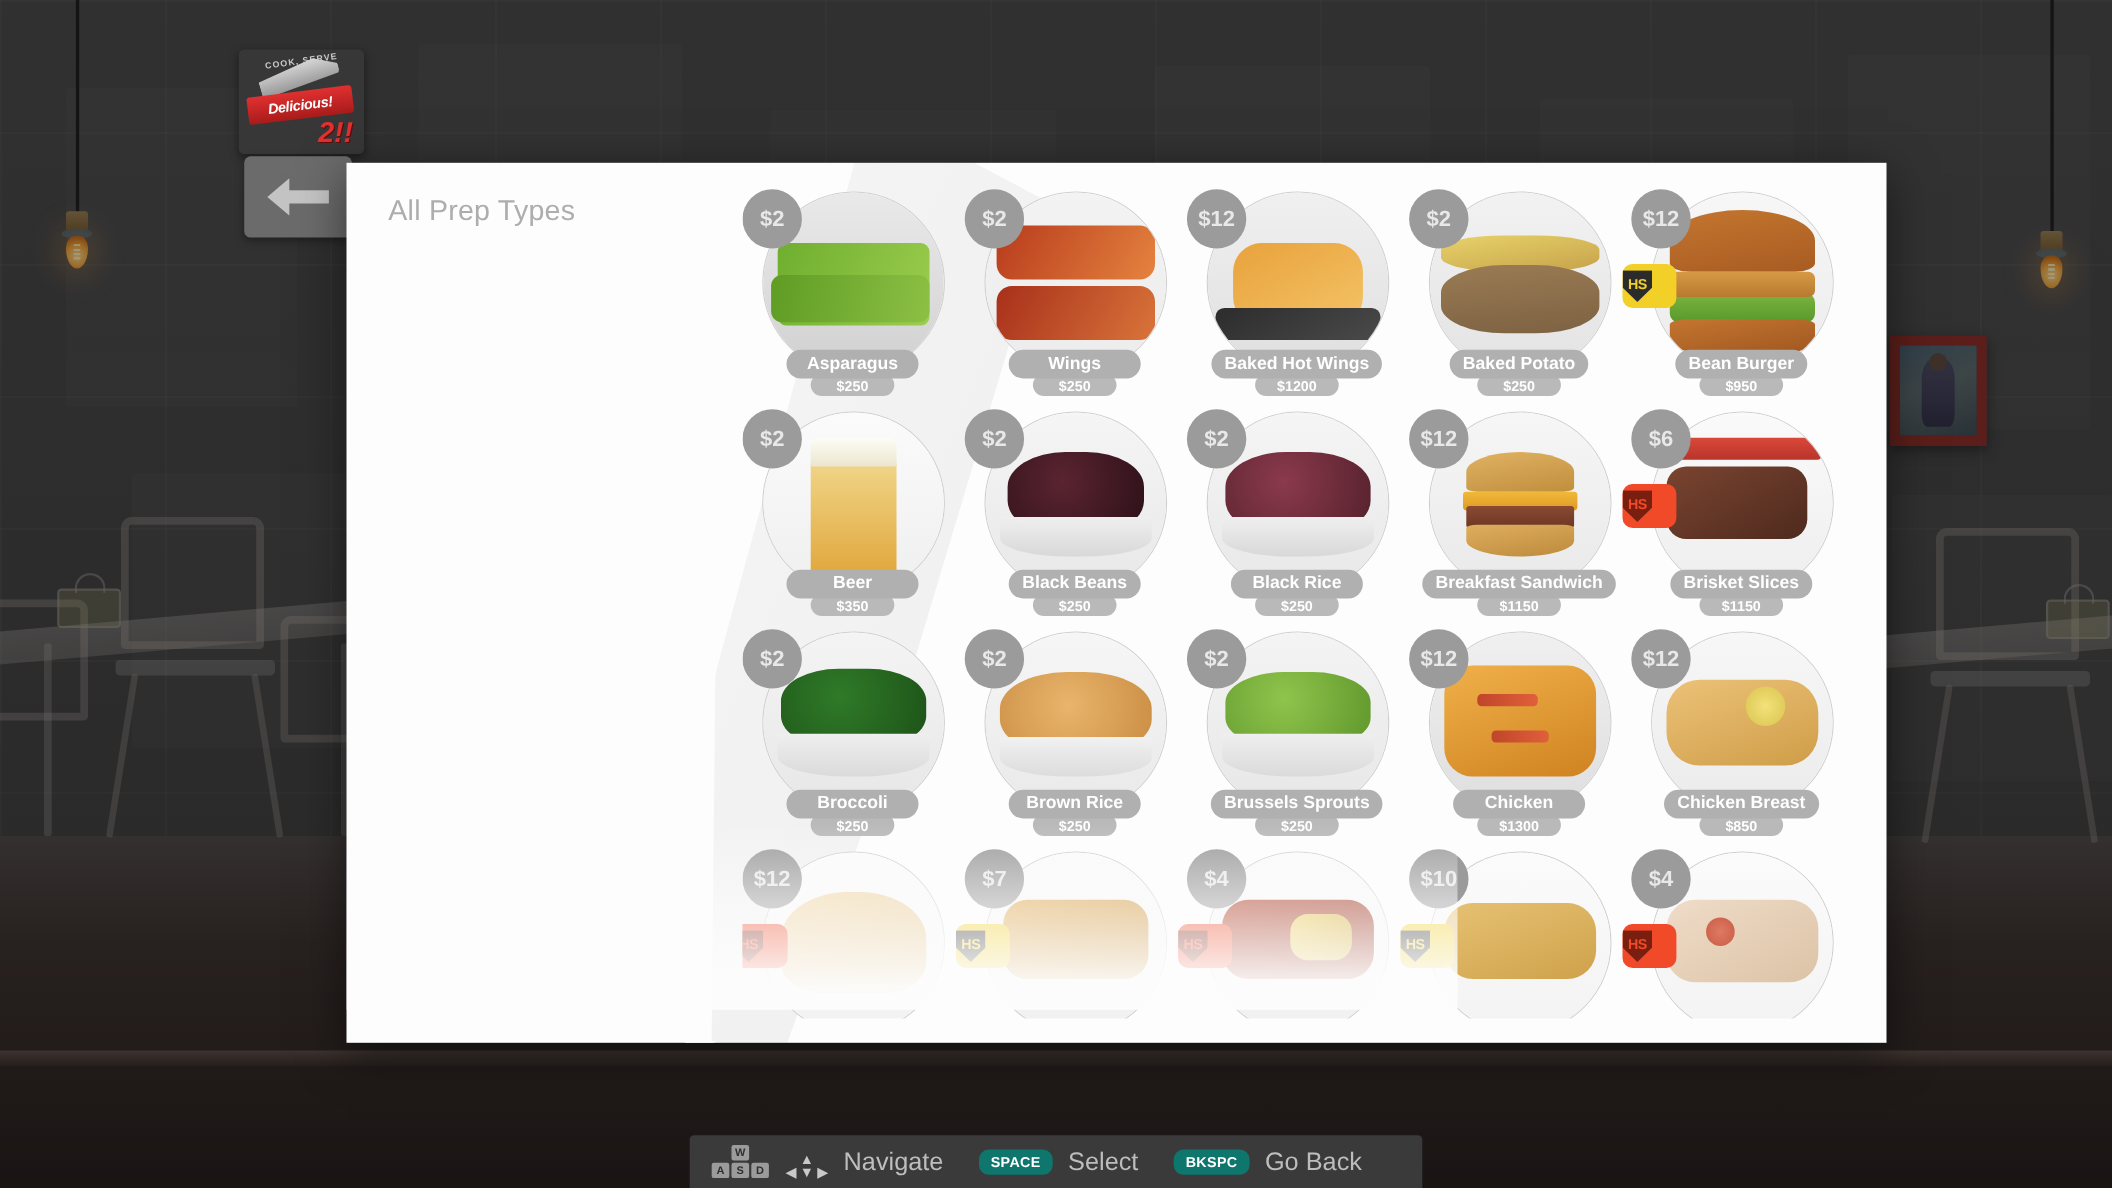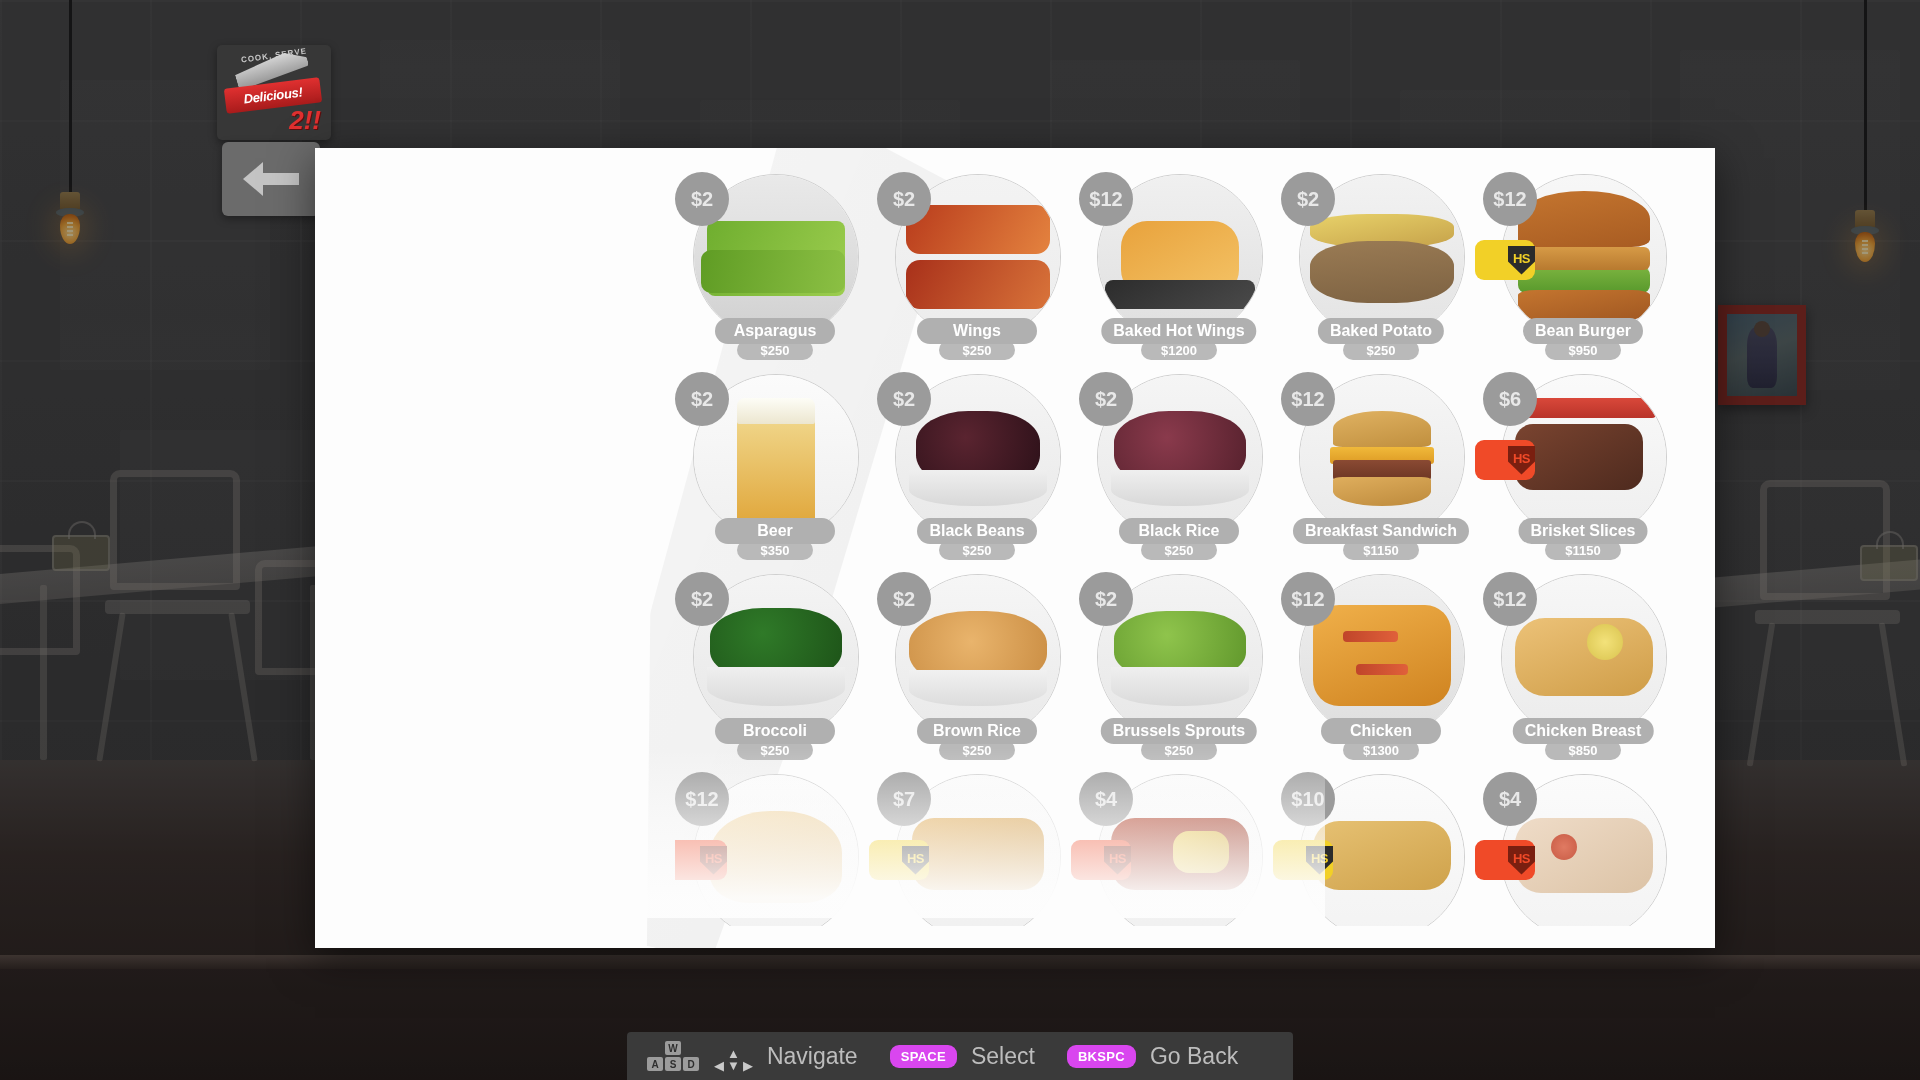"All Prep Types" div.side-opt { html: none -> <div>All Prep Types</div> }
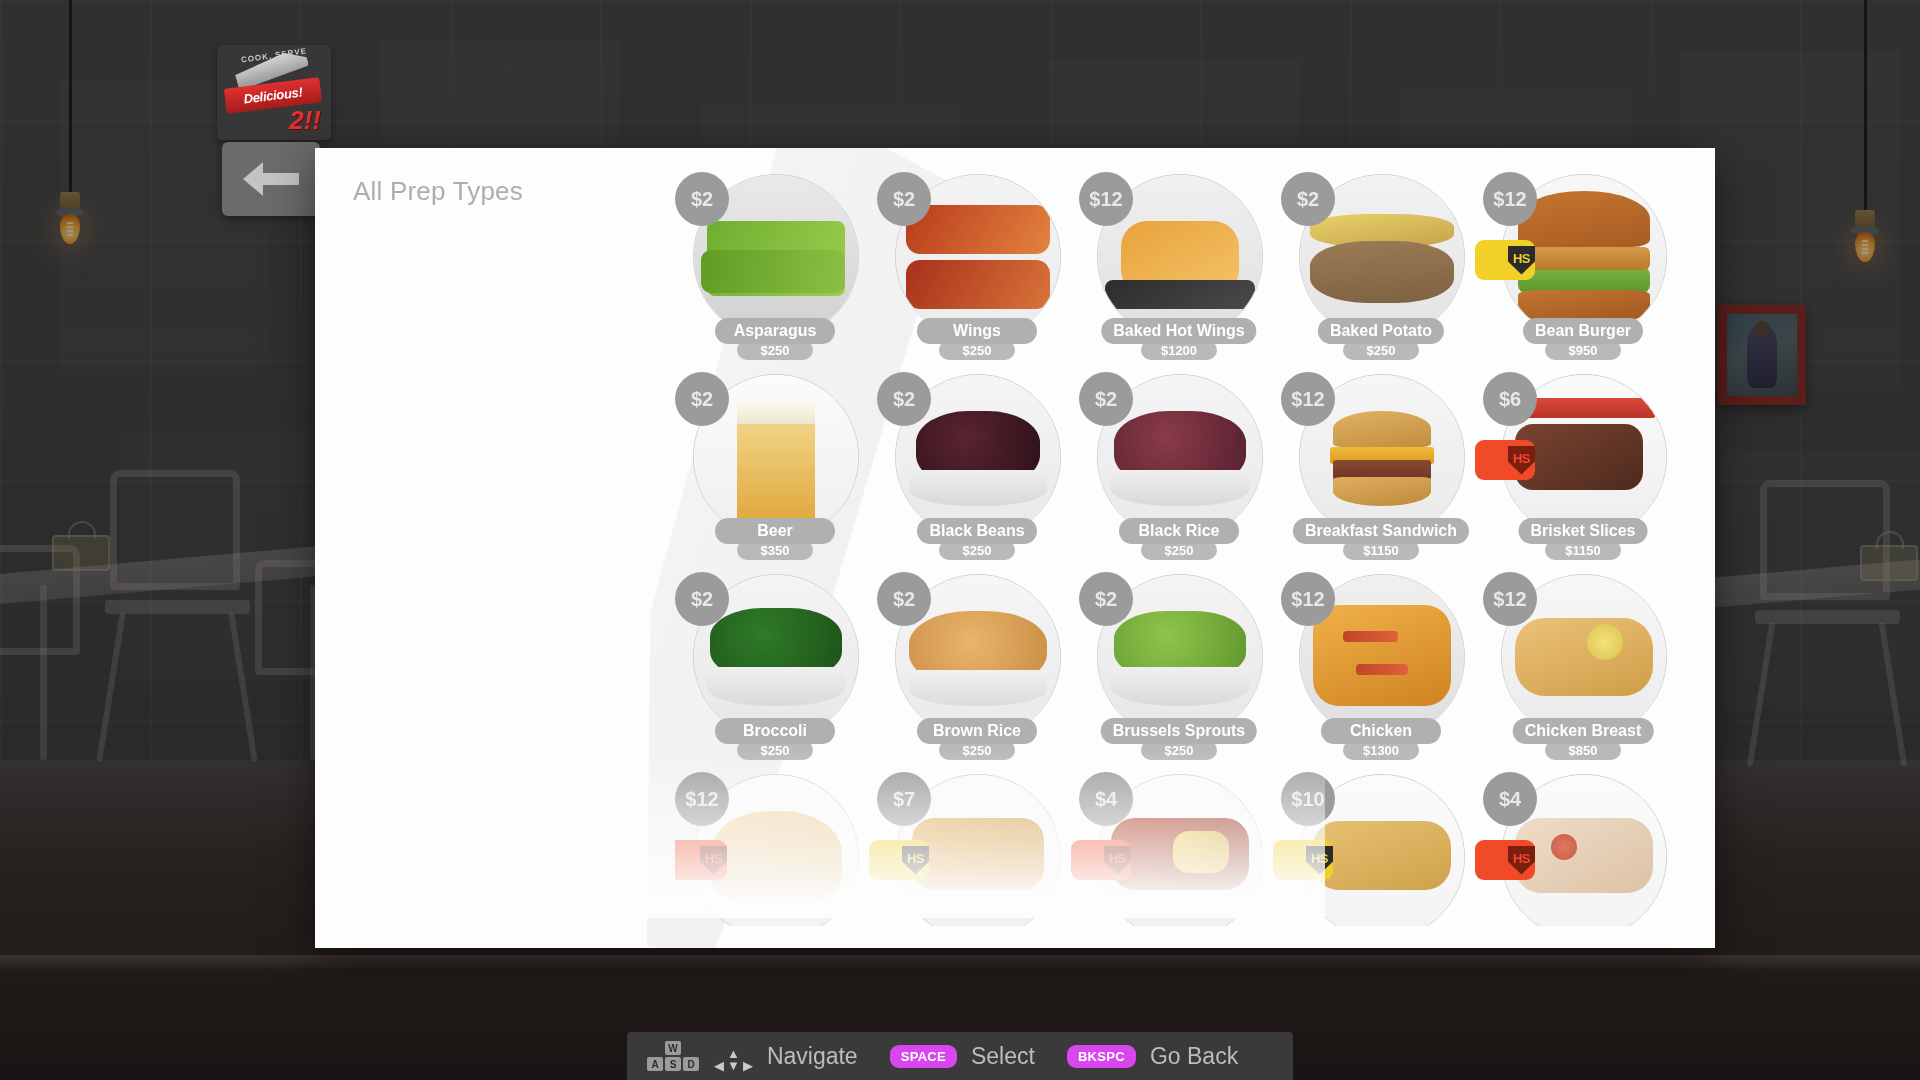"HS" .hs-badge { justify-content: flex-end -> flex-start; width: 60px -> 49px }
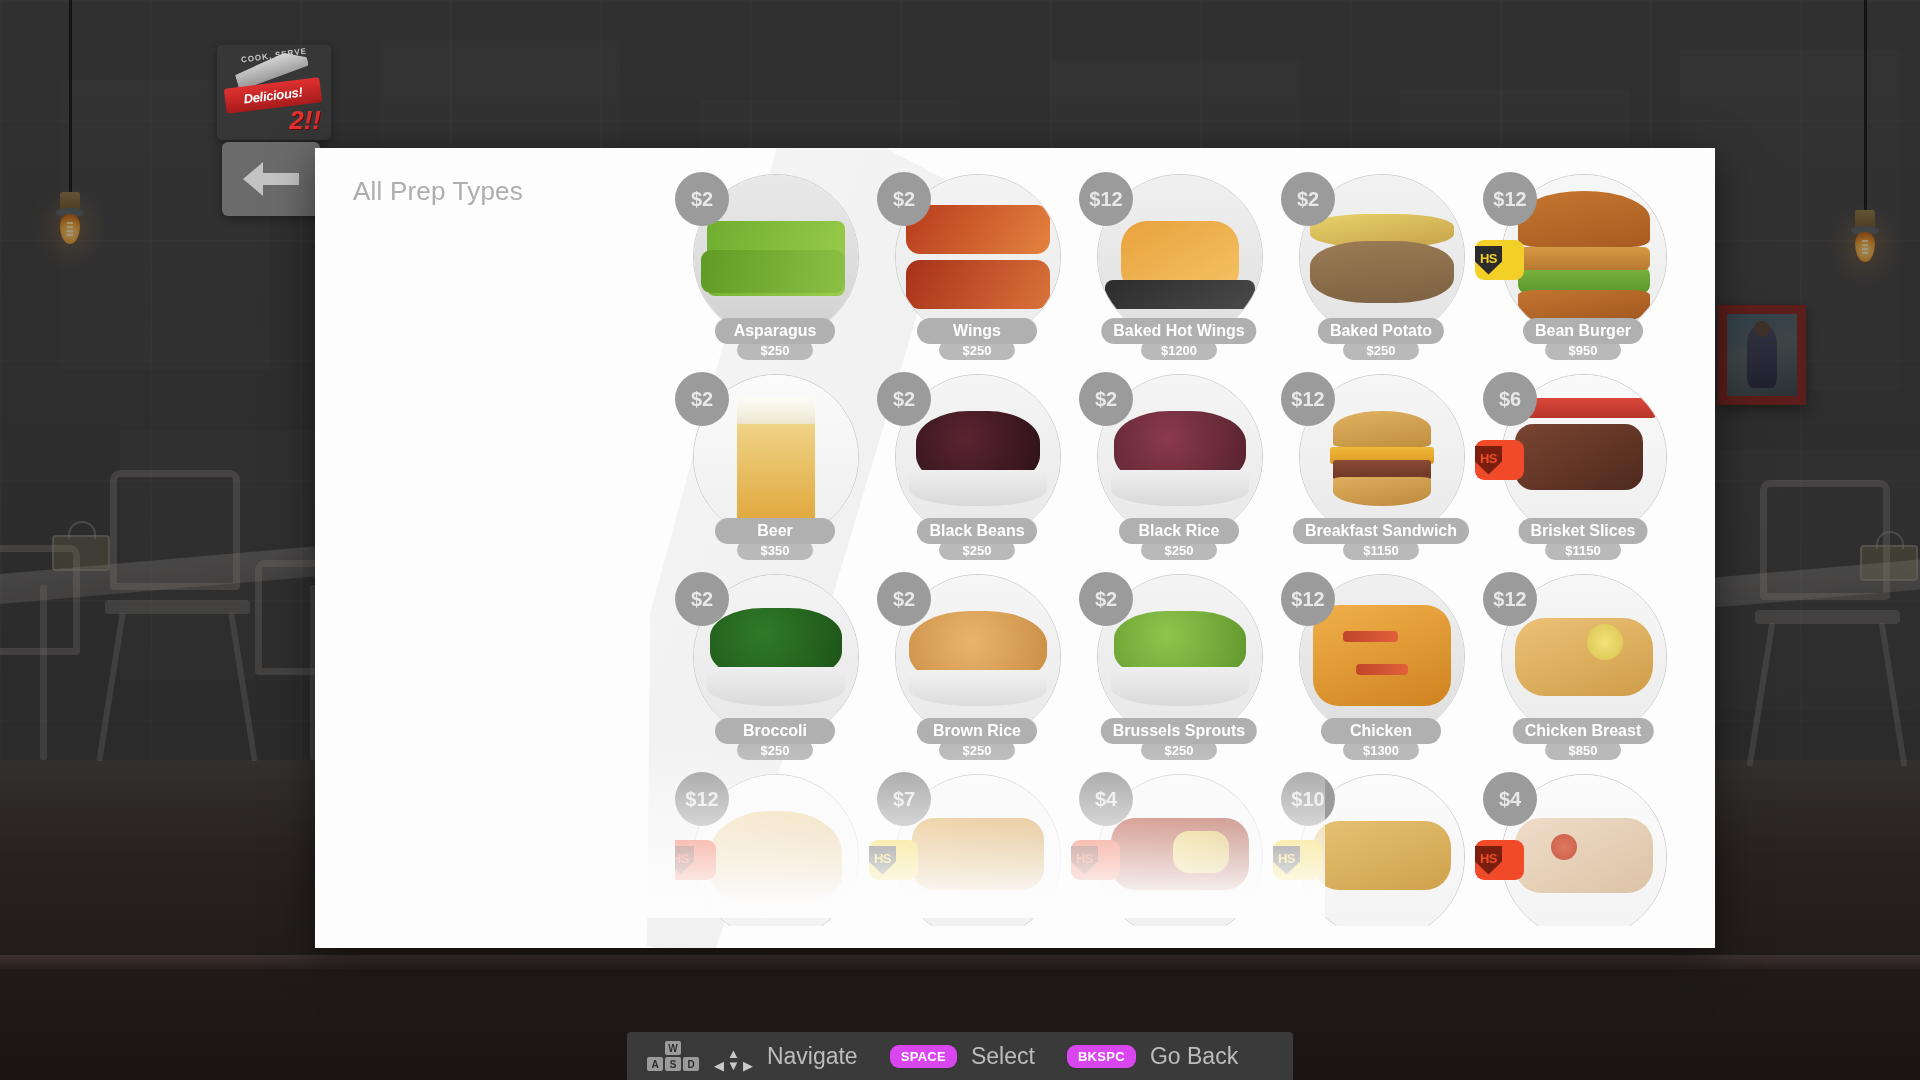"SPACE" .keycap-wide { background: #d946ef -> #0f766e }
